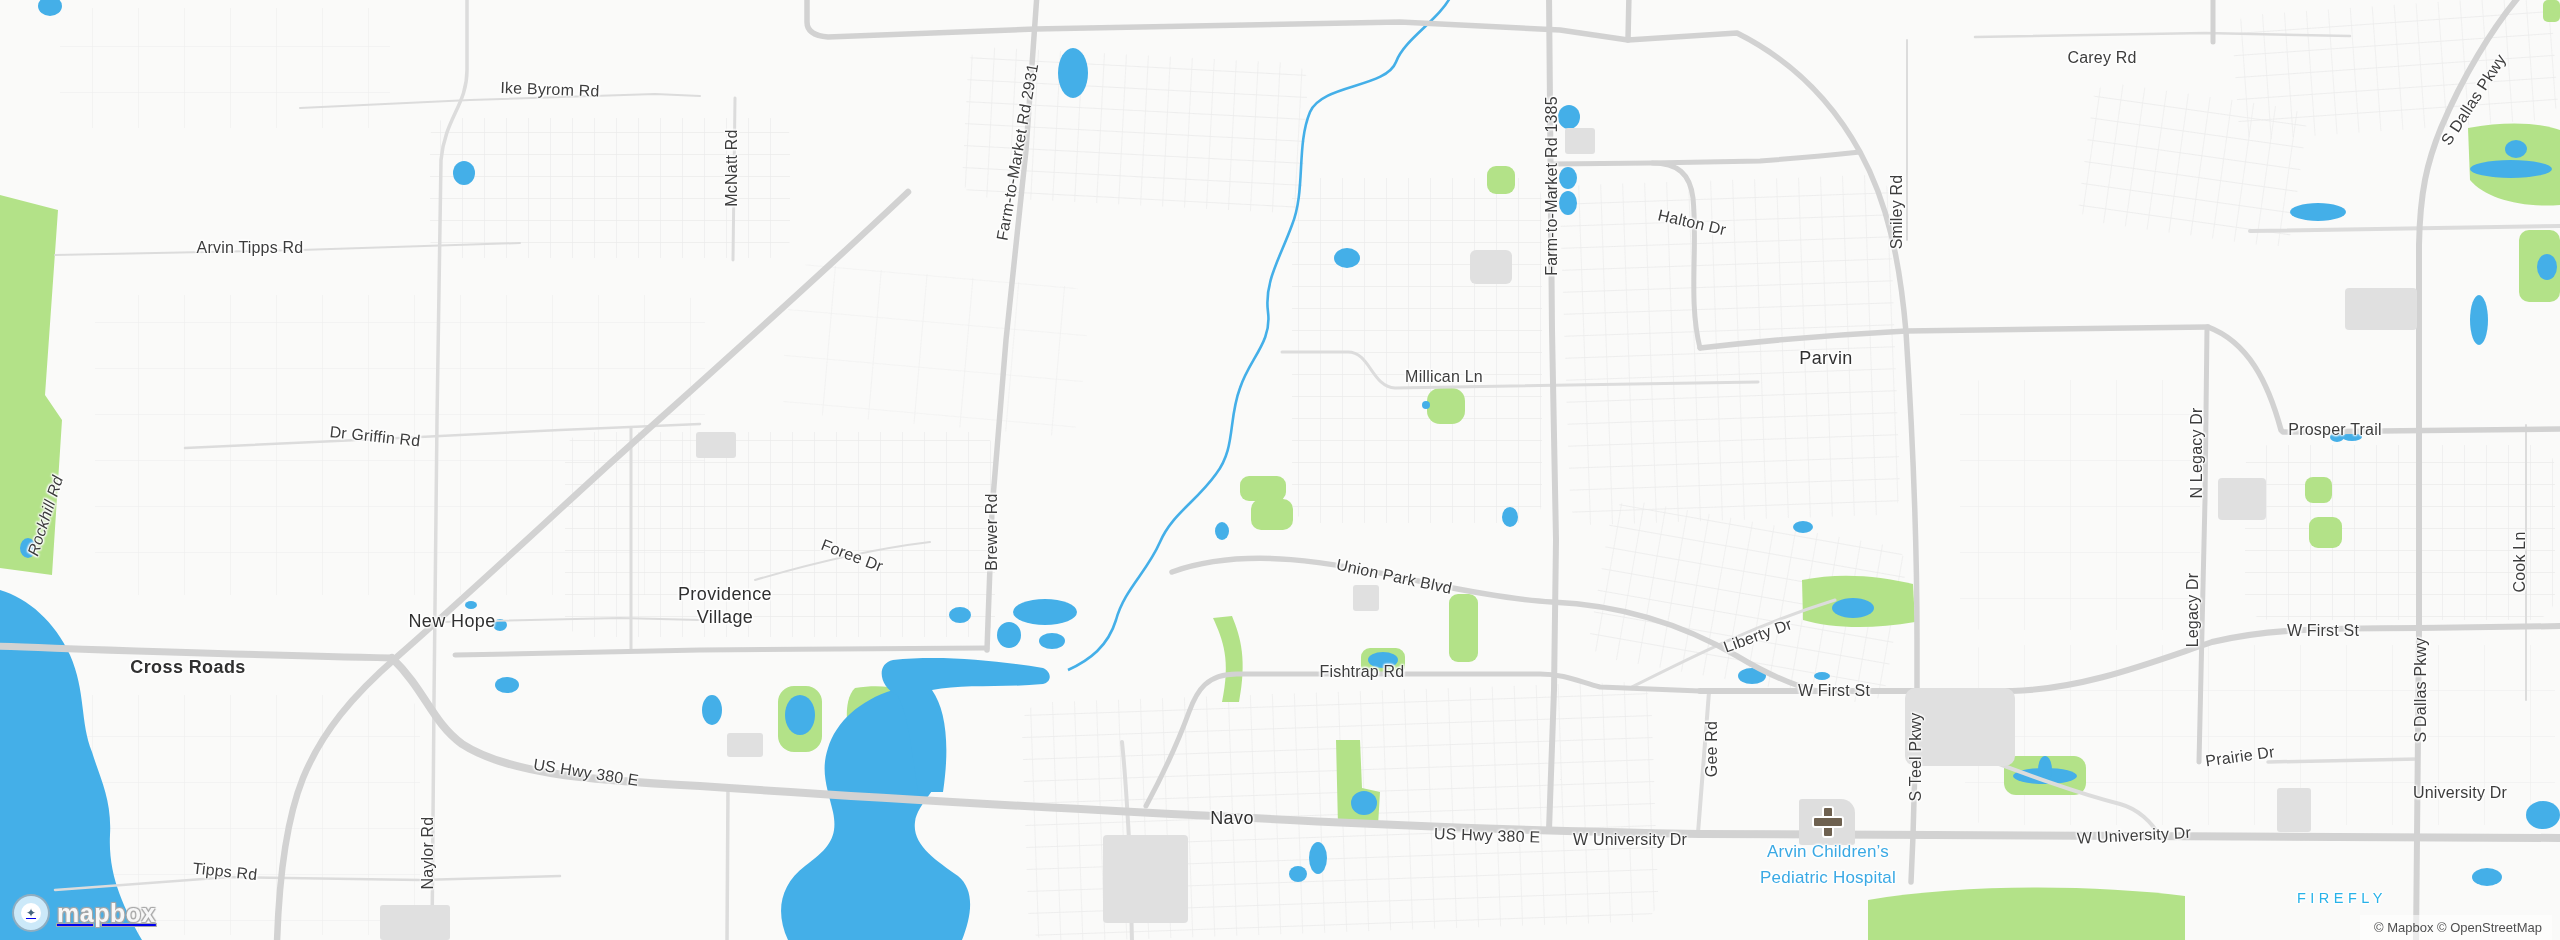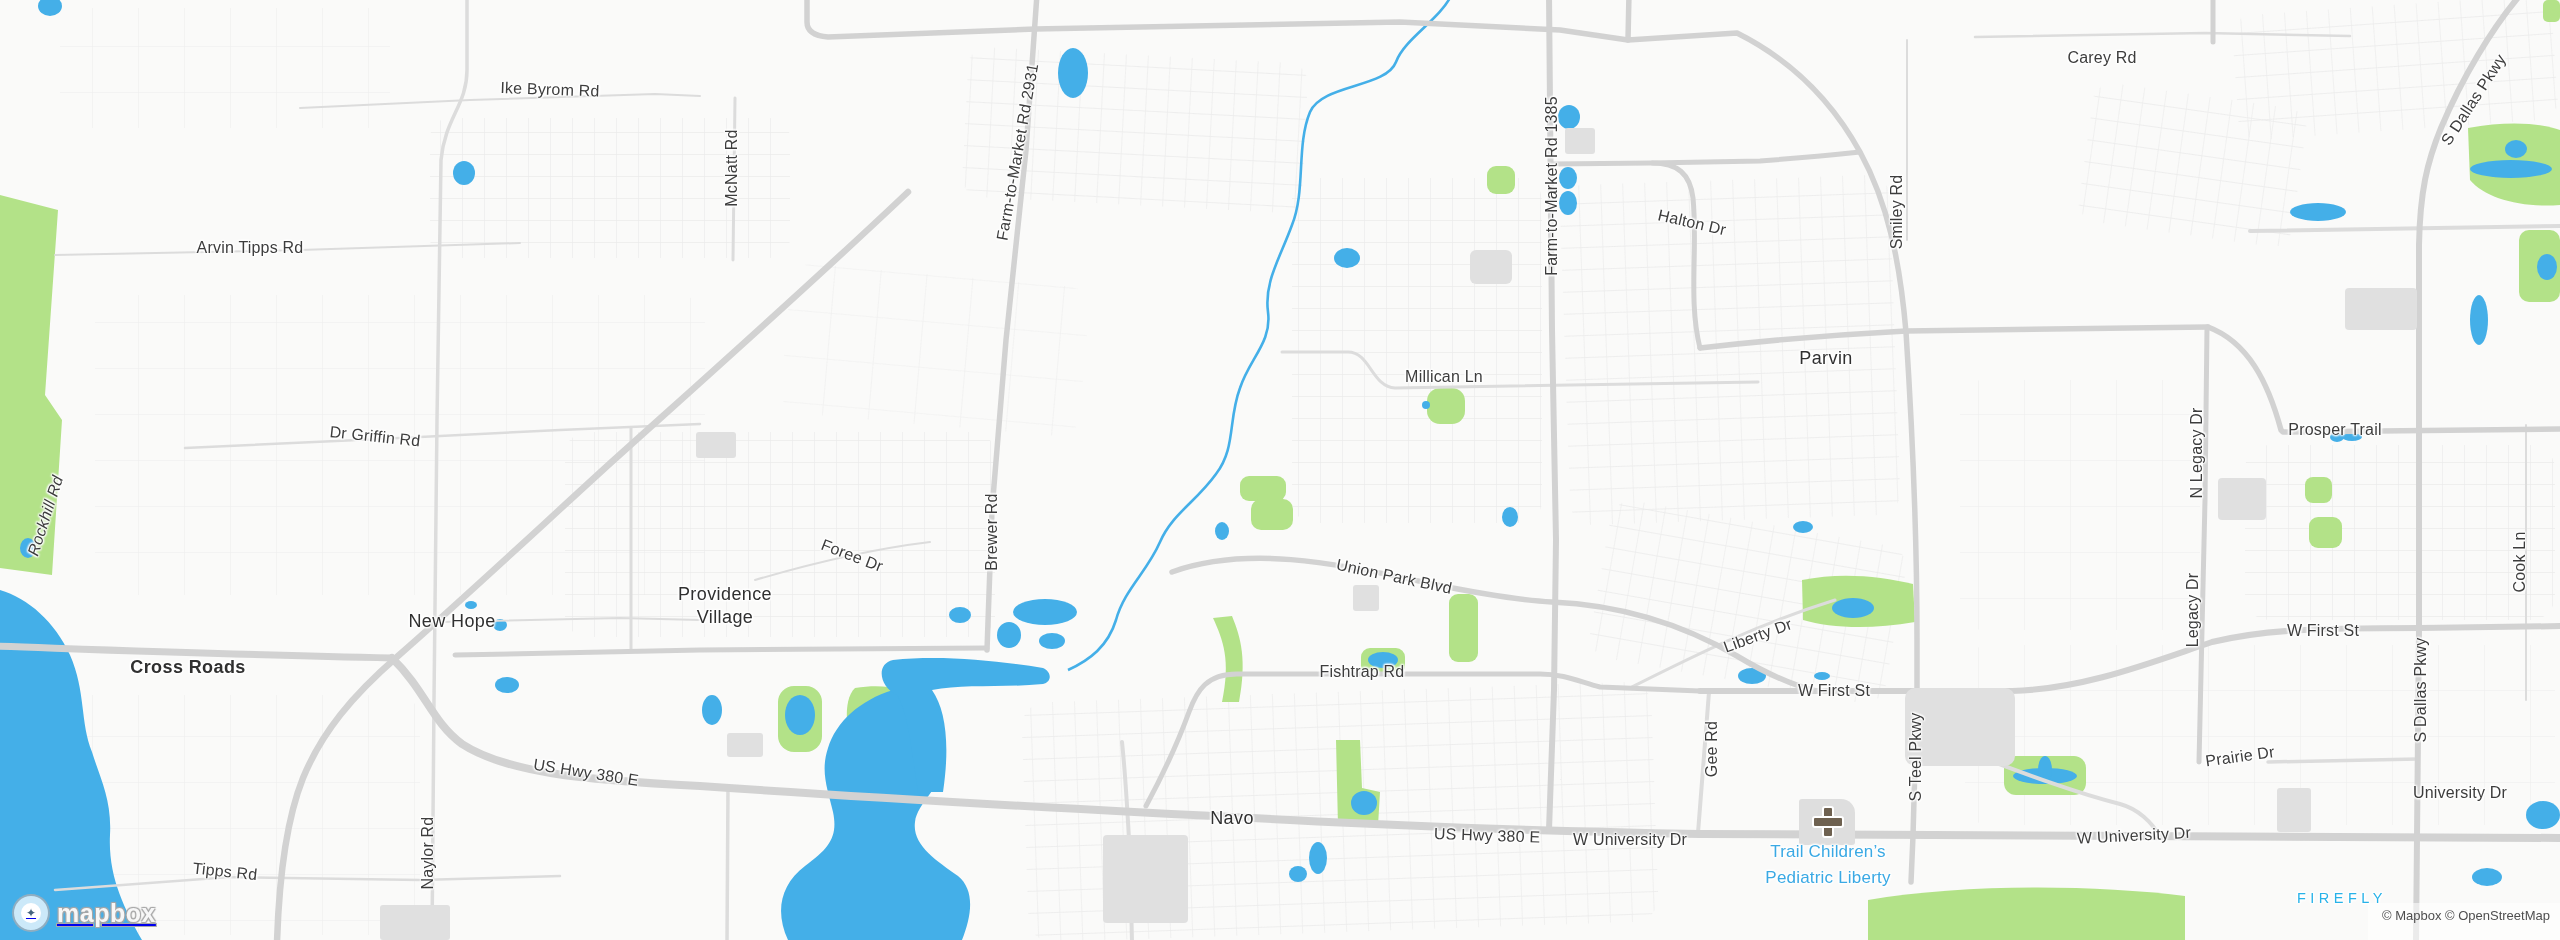"Trail Children’s" div.map-label { text: Trail -> Arvin }
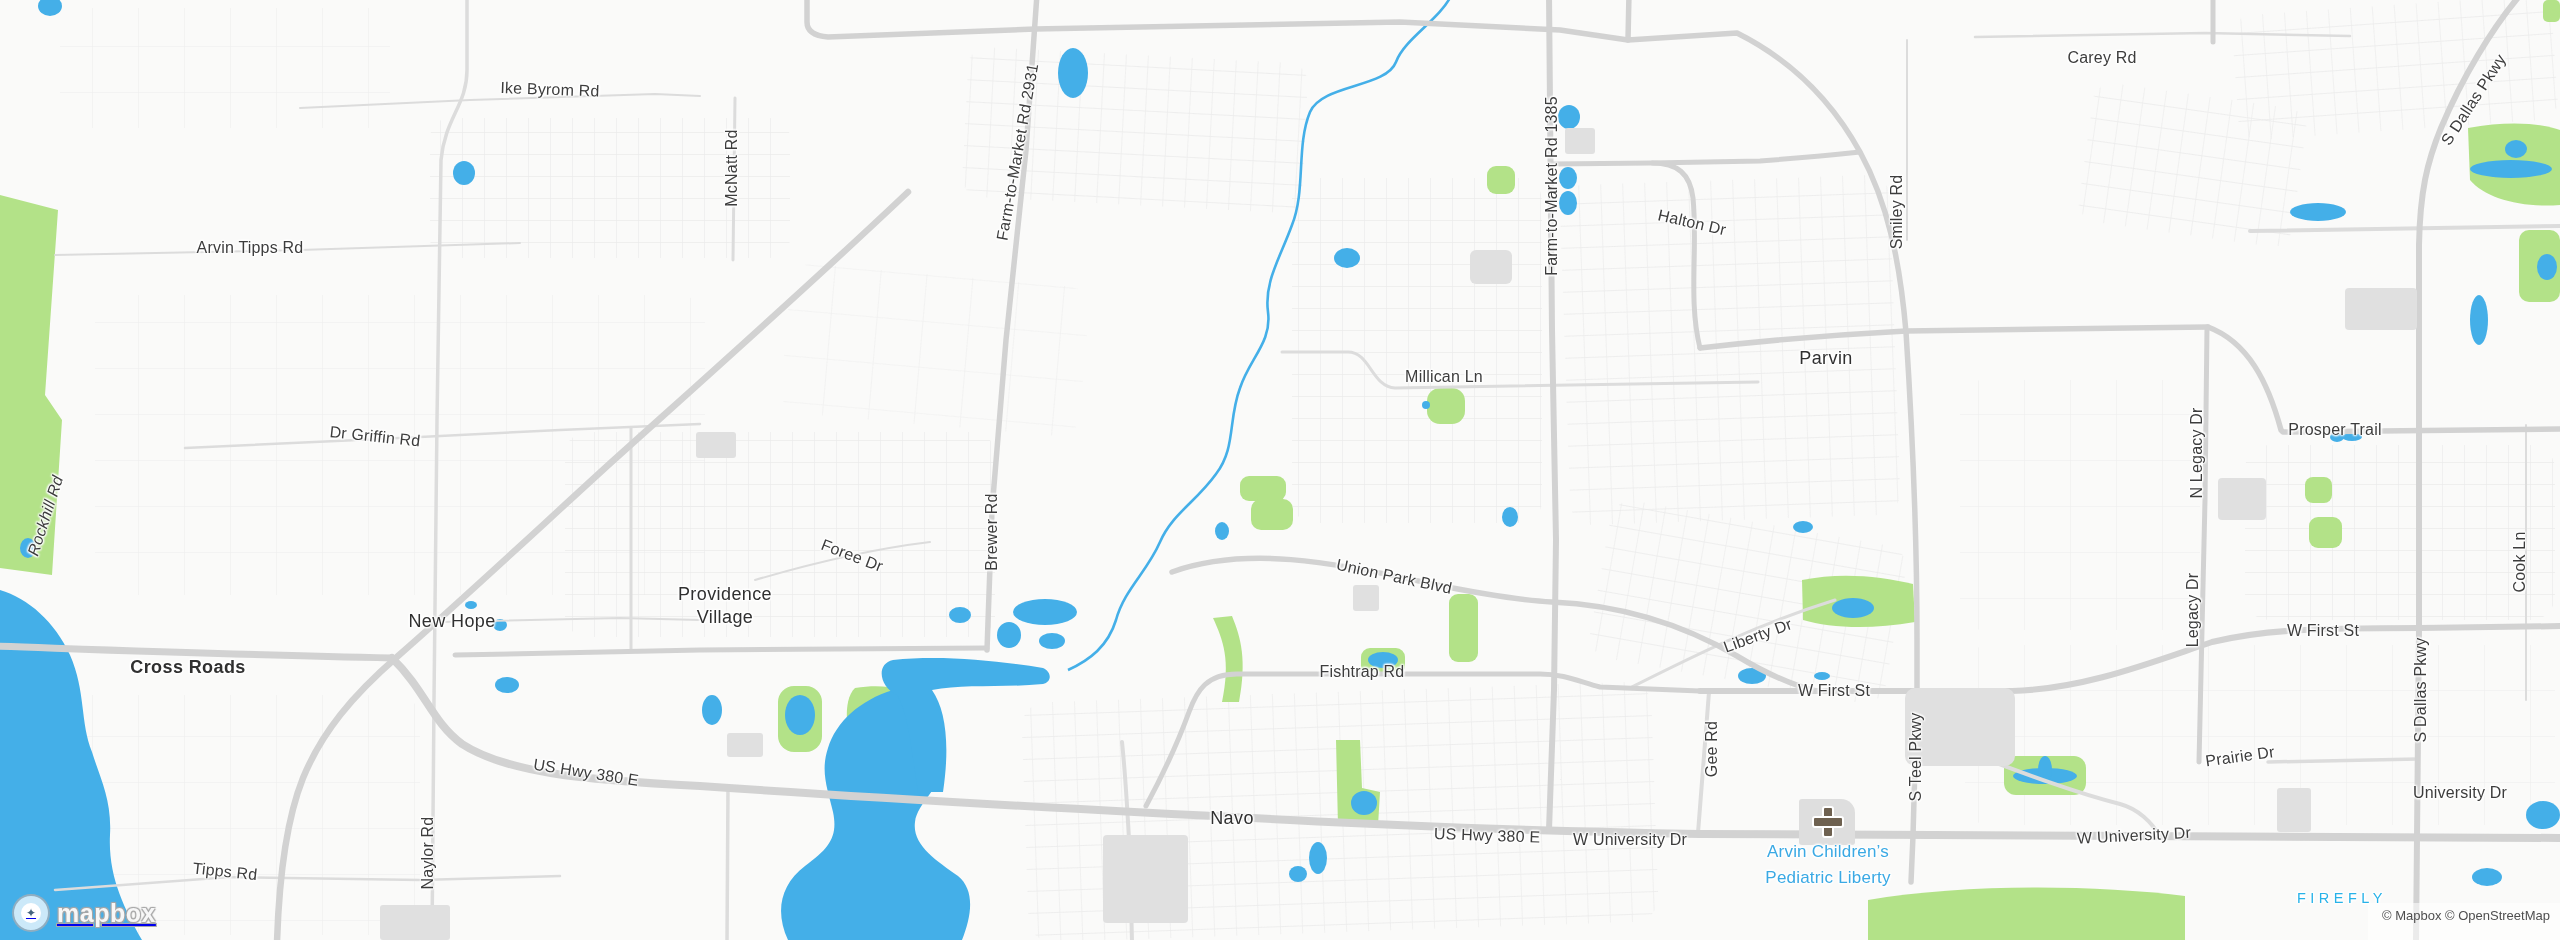"Pediatric Liberty" div.map-label { text: Liberty -> Hospital }
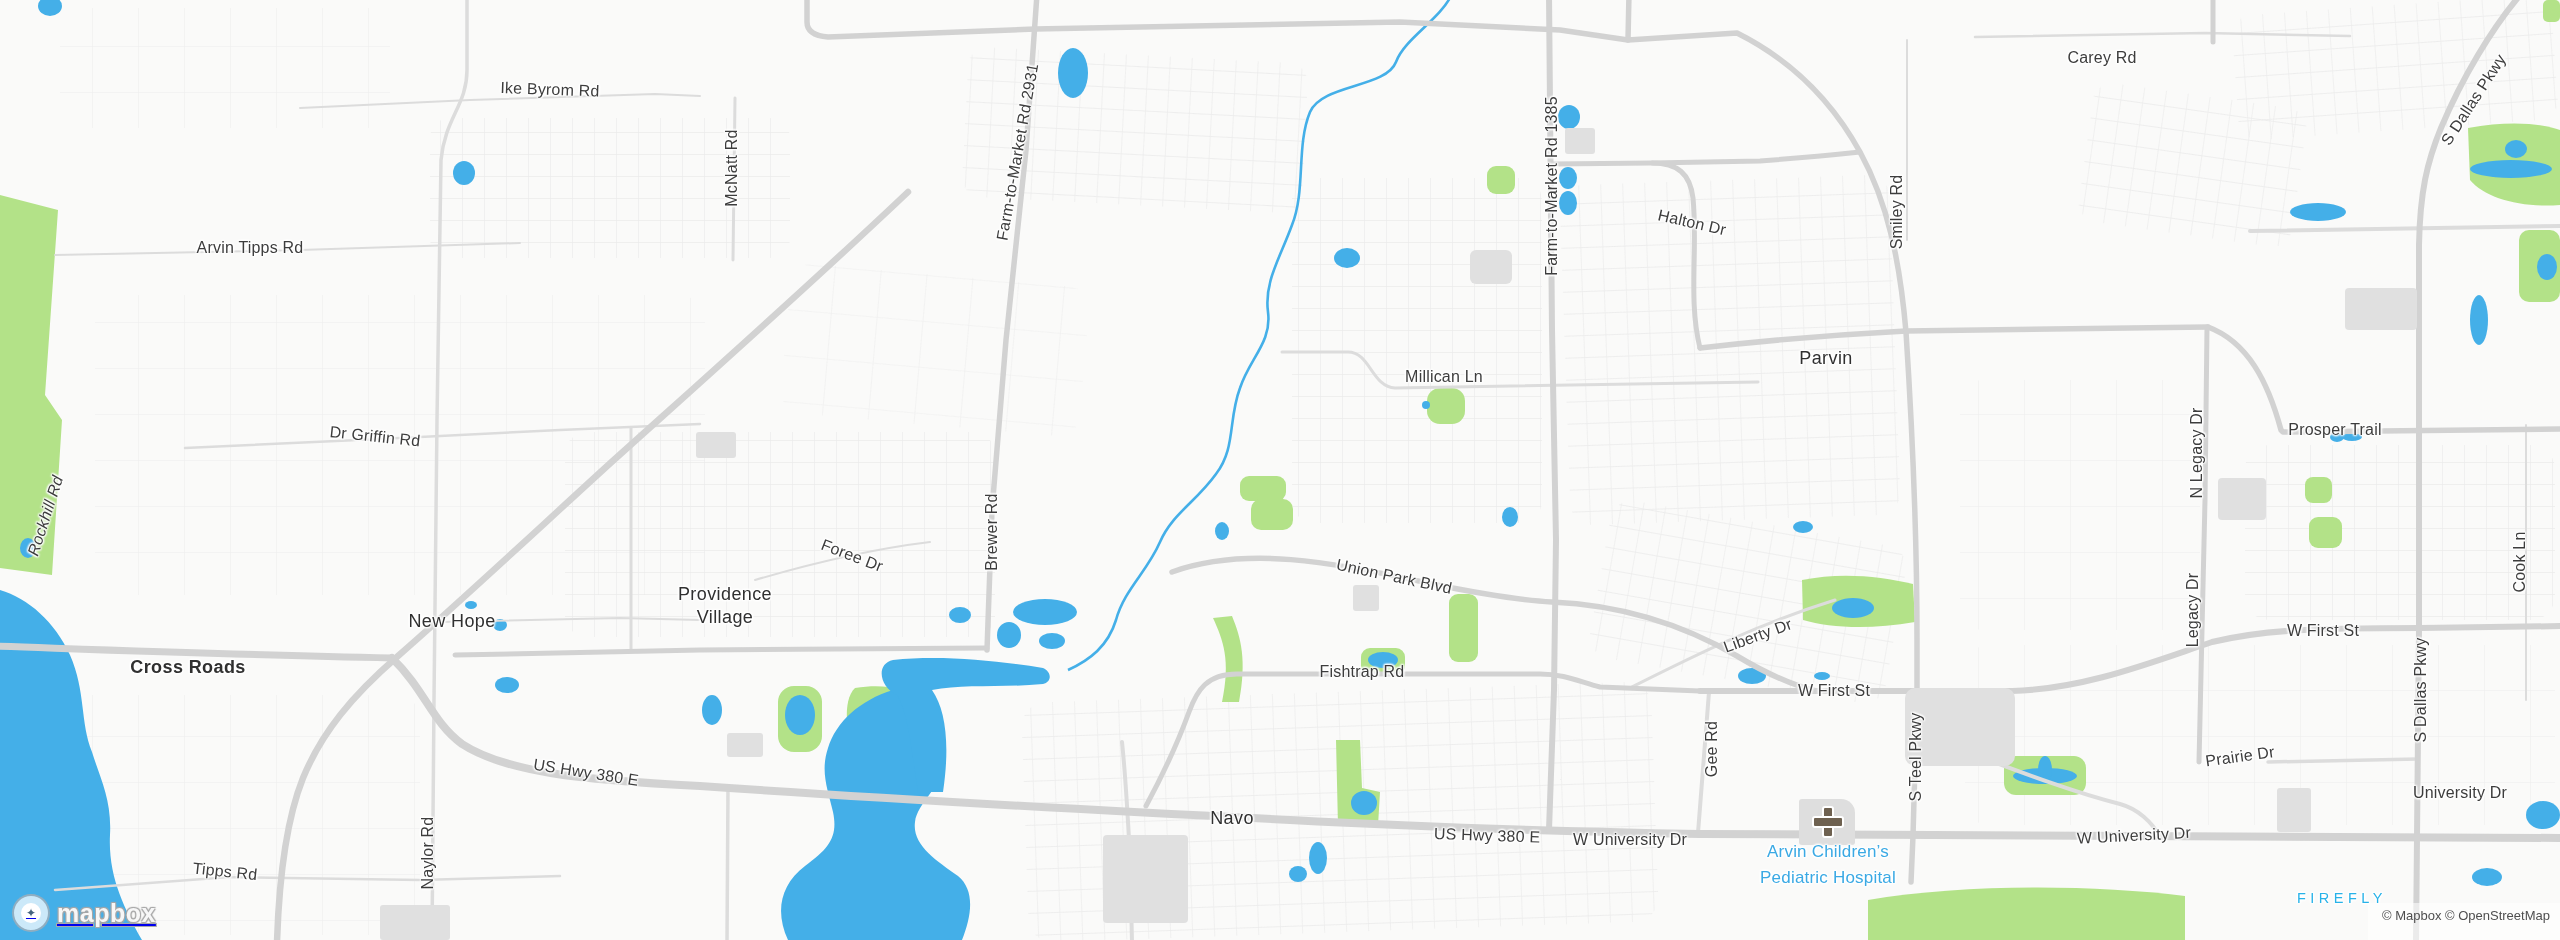"© Mapbox © OpenStreetMap" #attribution { padding: 0 10px 12px 14px -> 0 10px 0 14px; right: 0 -> 8px }
